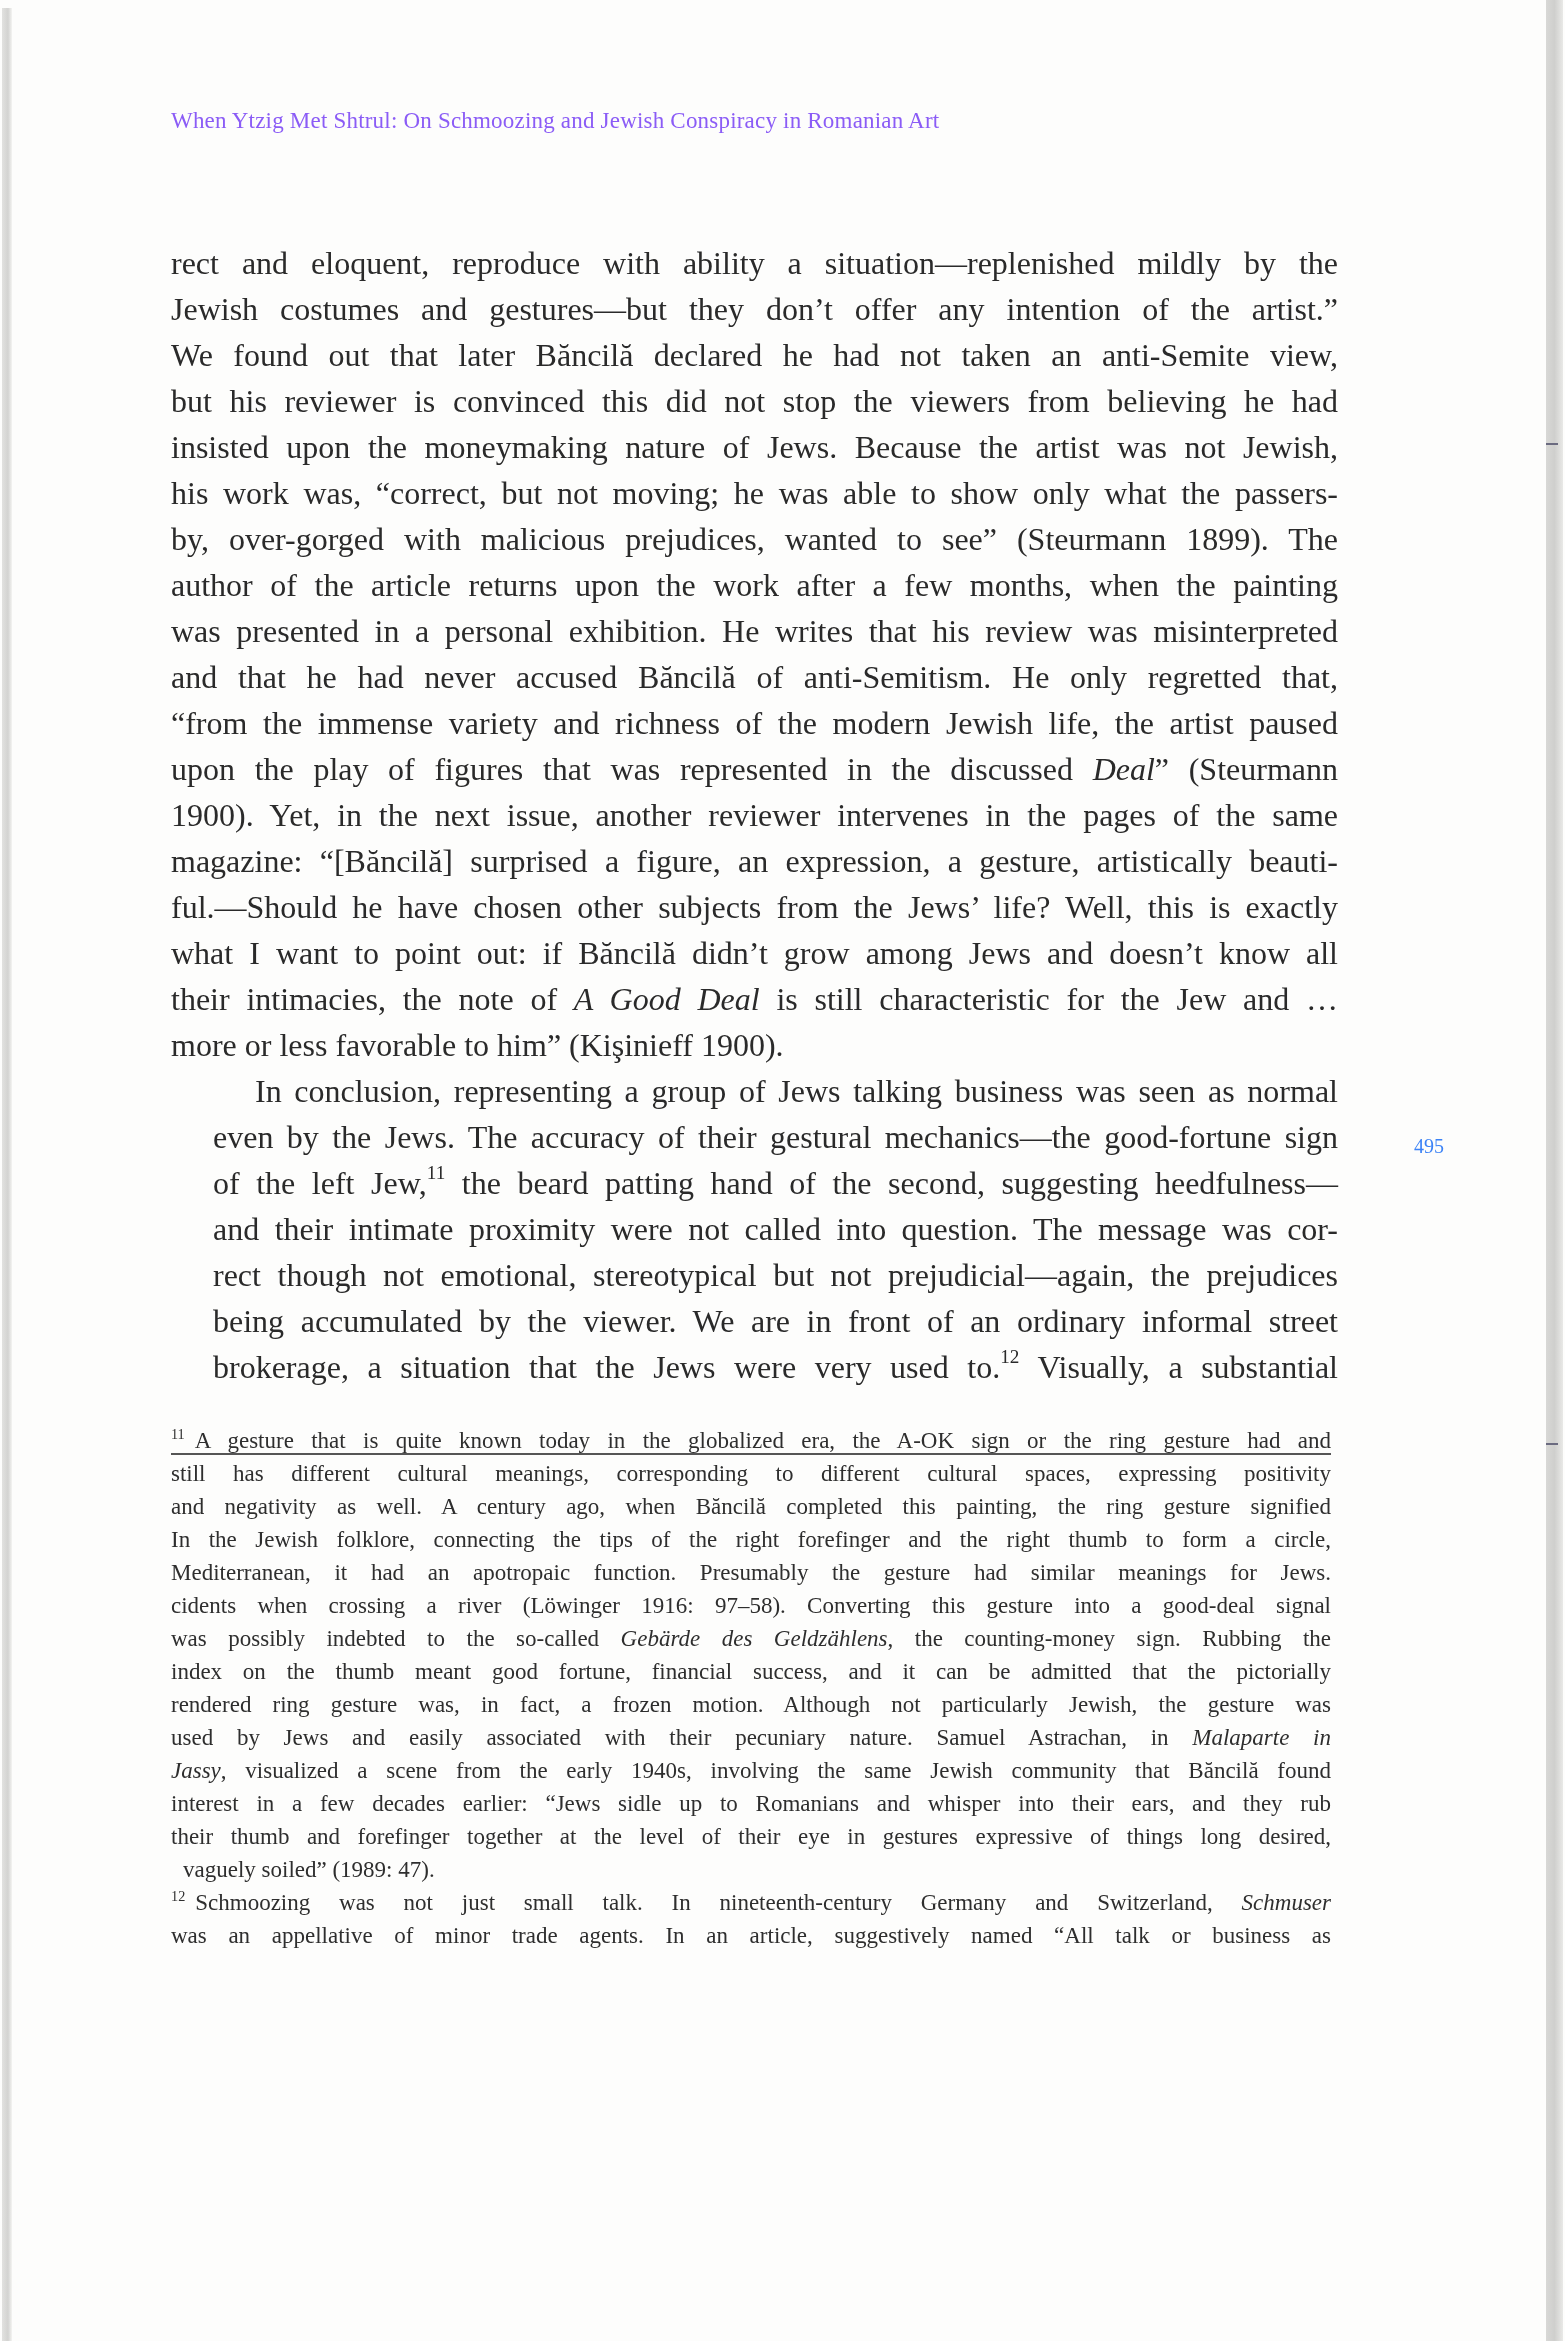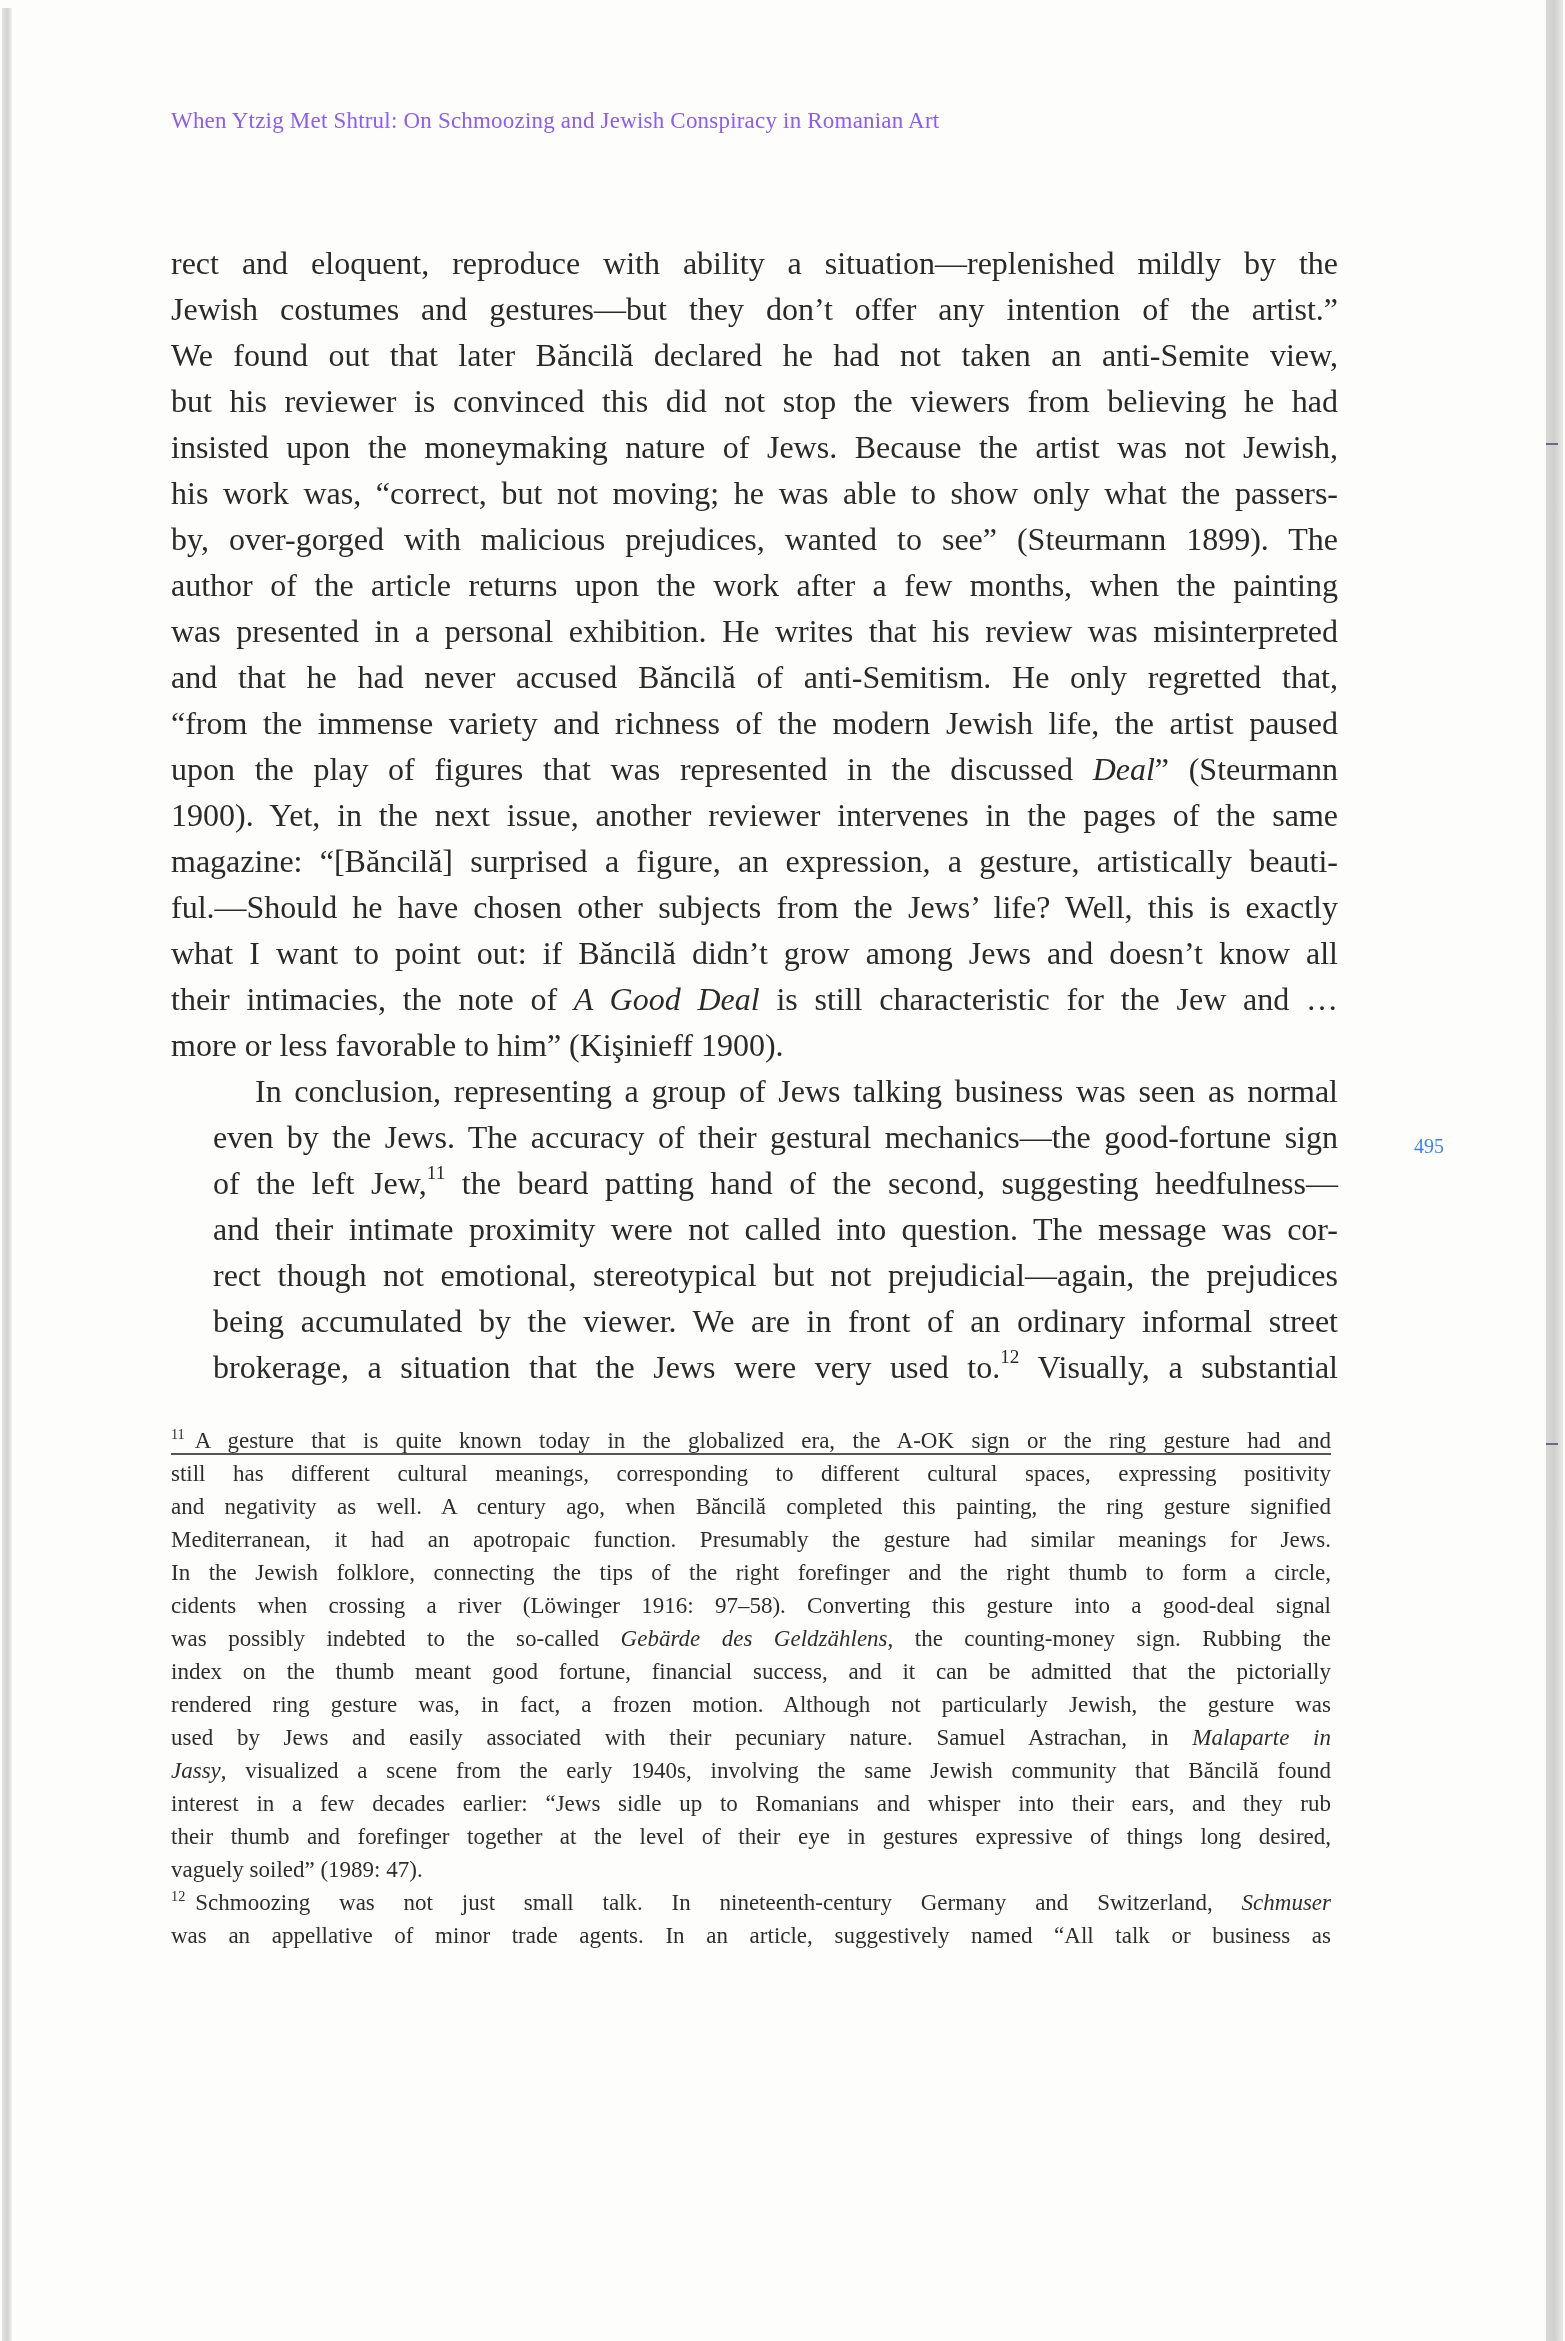"Mediterranean, it had an apotropaic" span.line { order: before "In the Jewish folklore, connecting" -> after "In the Jewish folklore, connecting" }
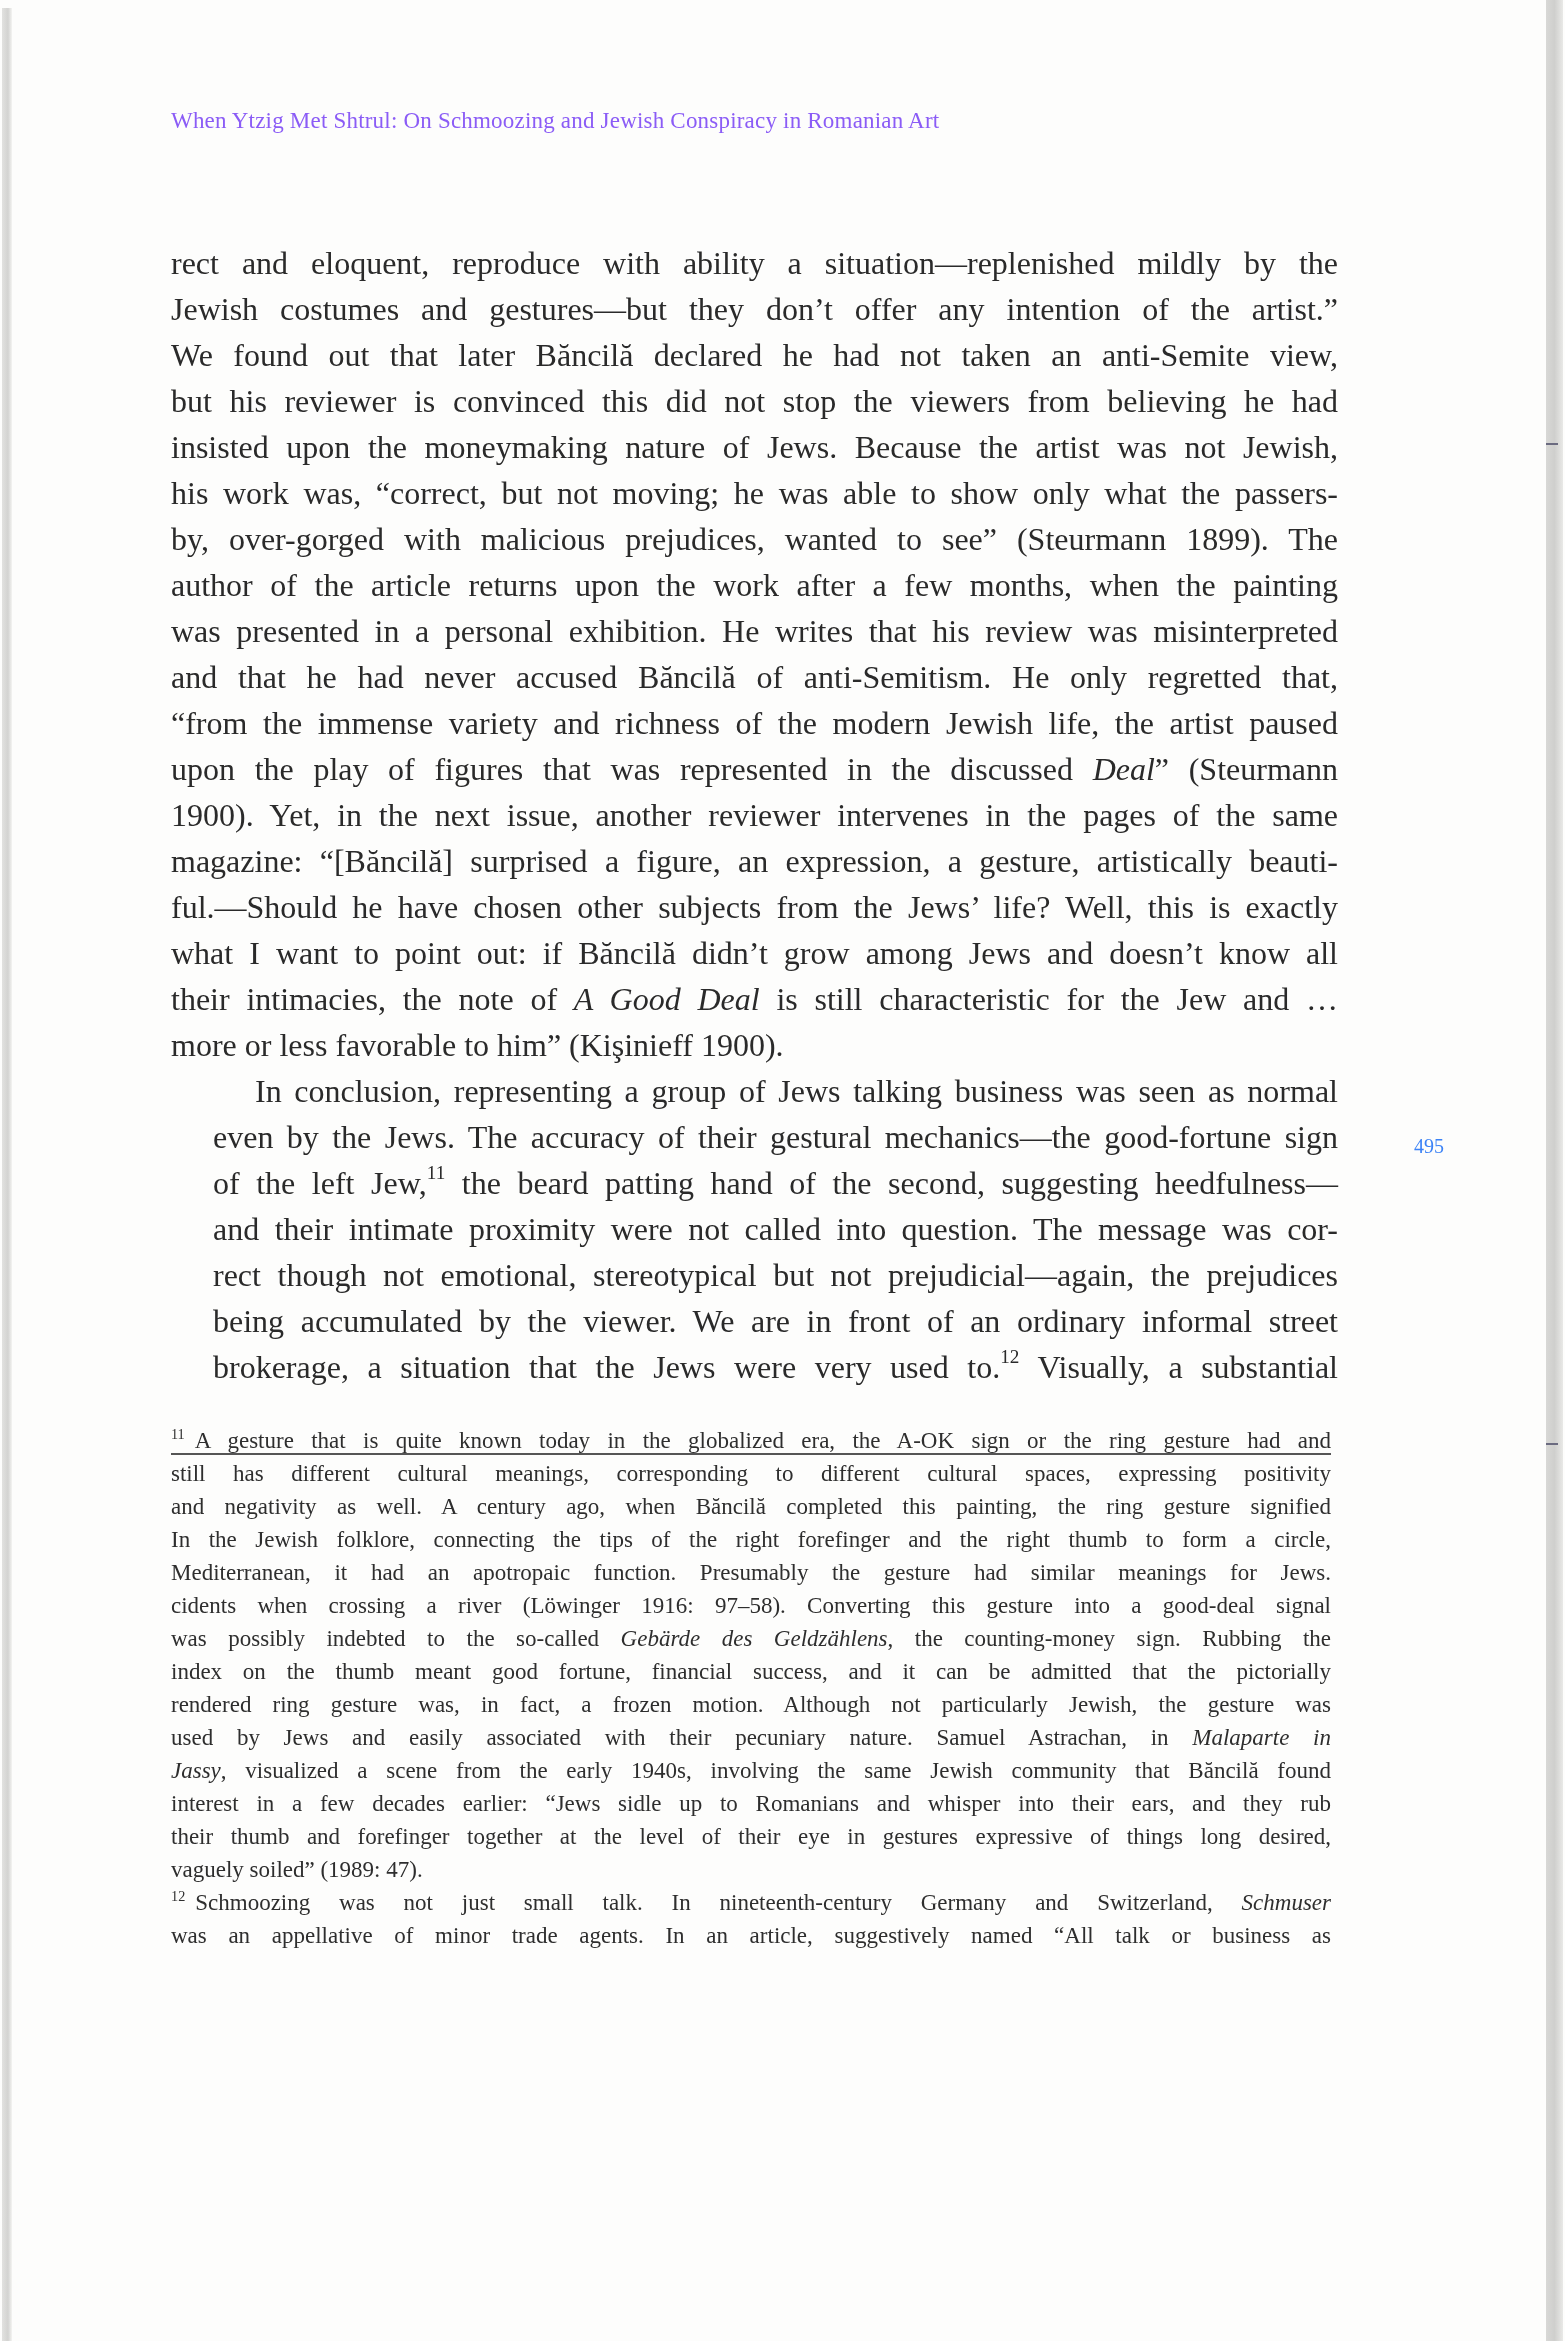"vaguely soiled” (1989: 47)." .footnote .line.last { margin-left: none -> 12px }
